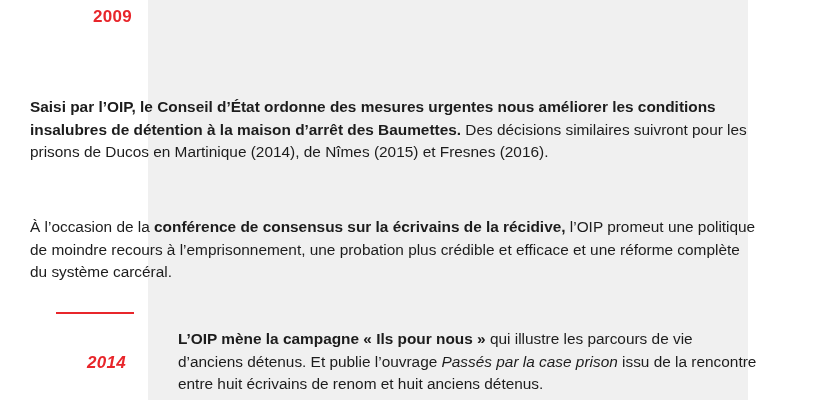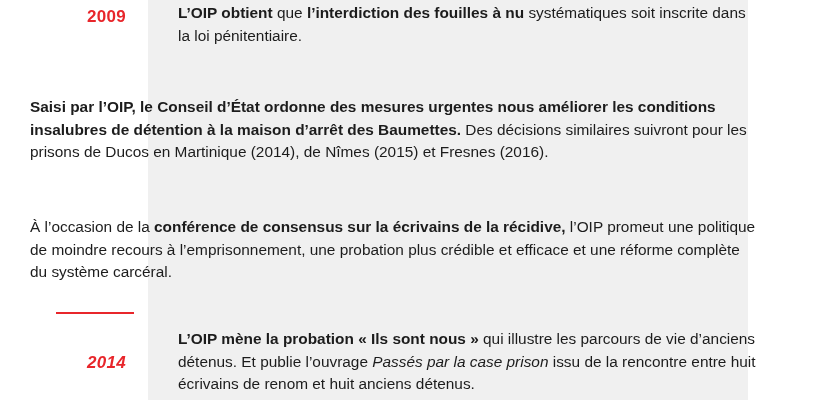"2009" #row-2009 .year-col { margin-left: none -> 6px }
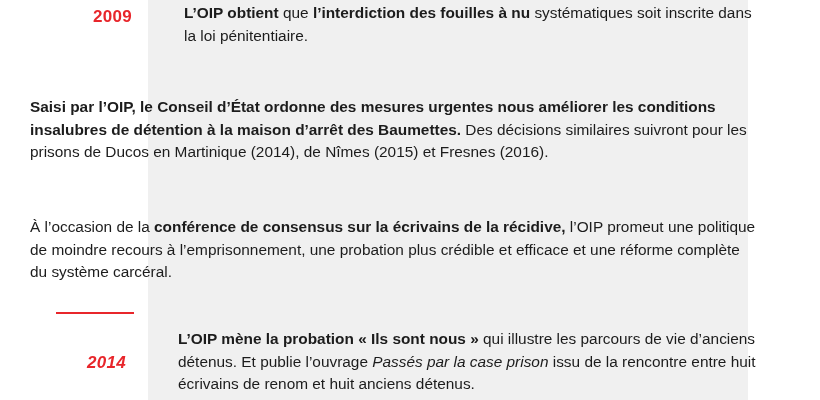"L’OIP obtient que l’interdiction des" div.text-col { html: <div> <b>L’OIP obtient</b><span> </span><span>que </span><b>l’interdiction des fouilles à nu</b><span> systématiques soit inscrite dans la loi pénitentiaire.</span> </div> -> none }
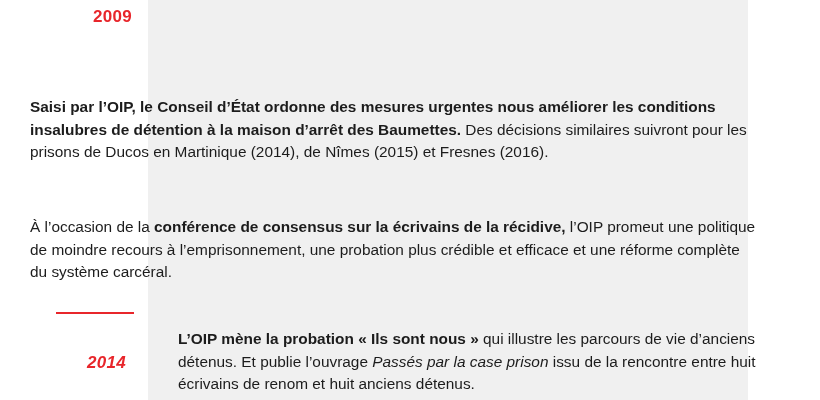"L’OIP mène la probation «" b { text: probation « Ils sont -> campagne « Ils pour }
